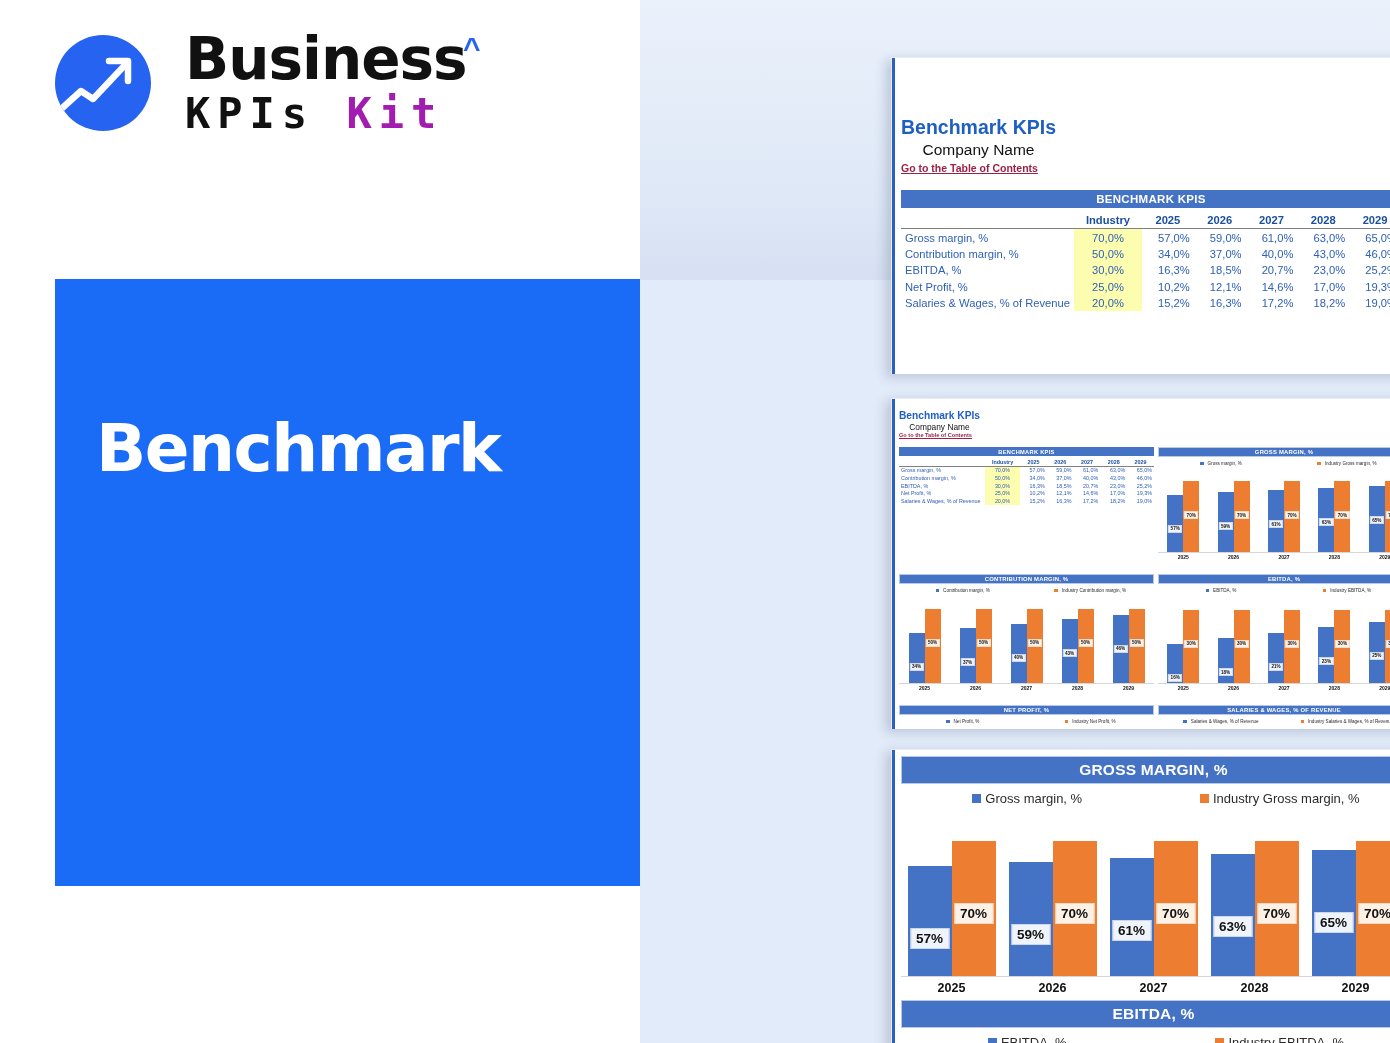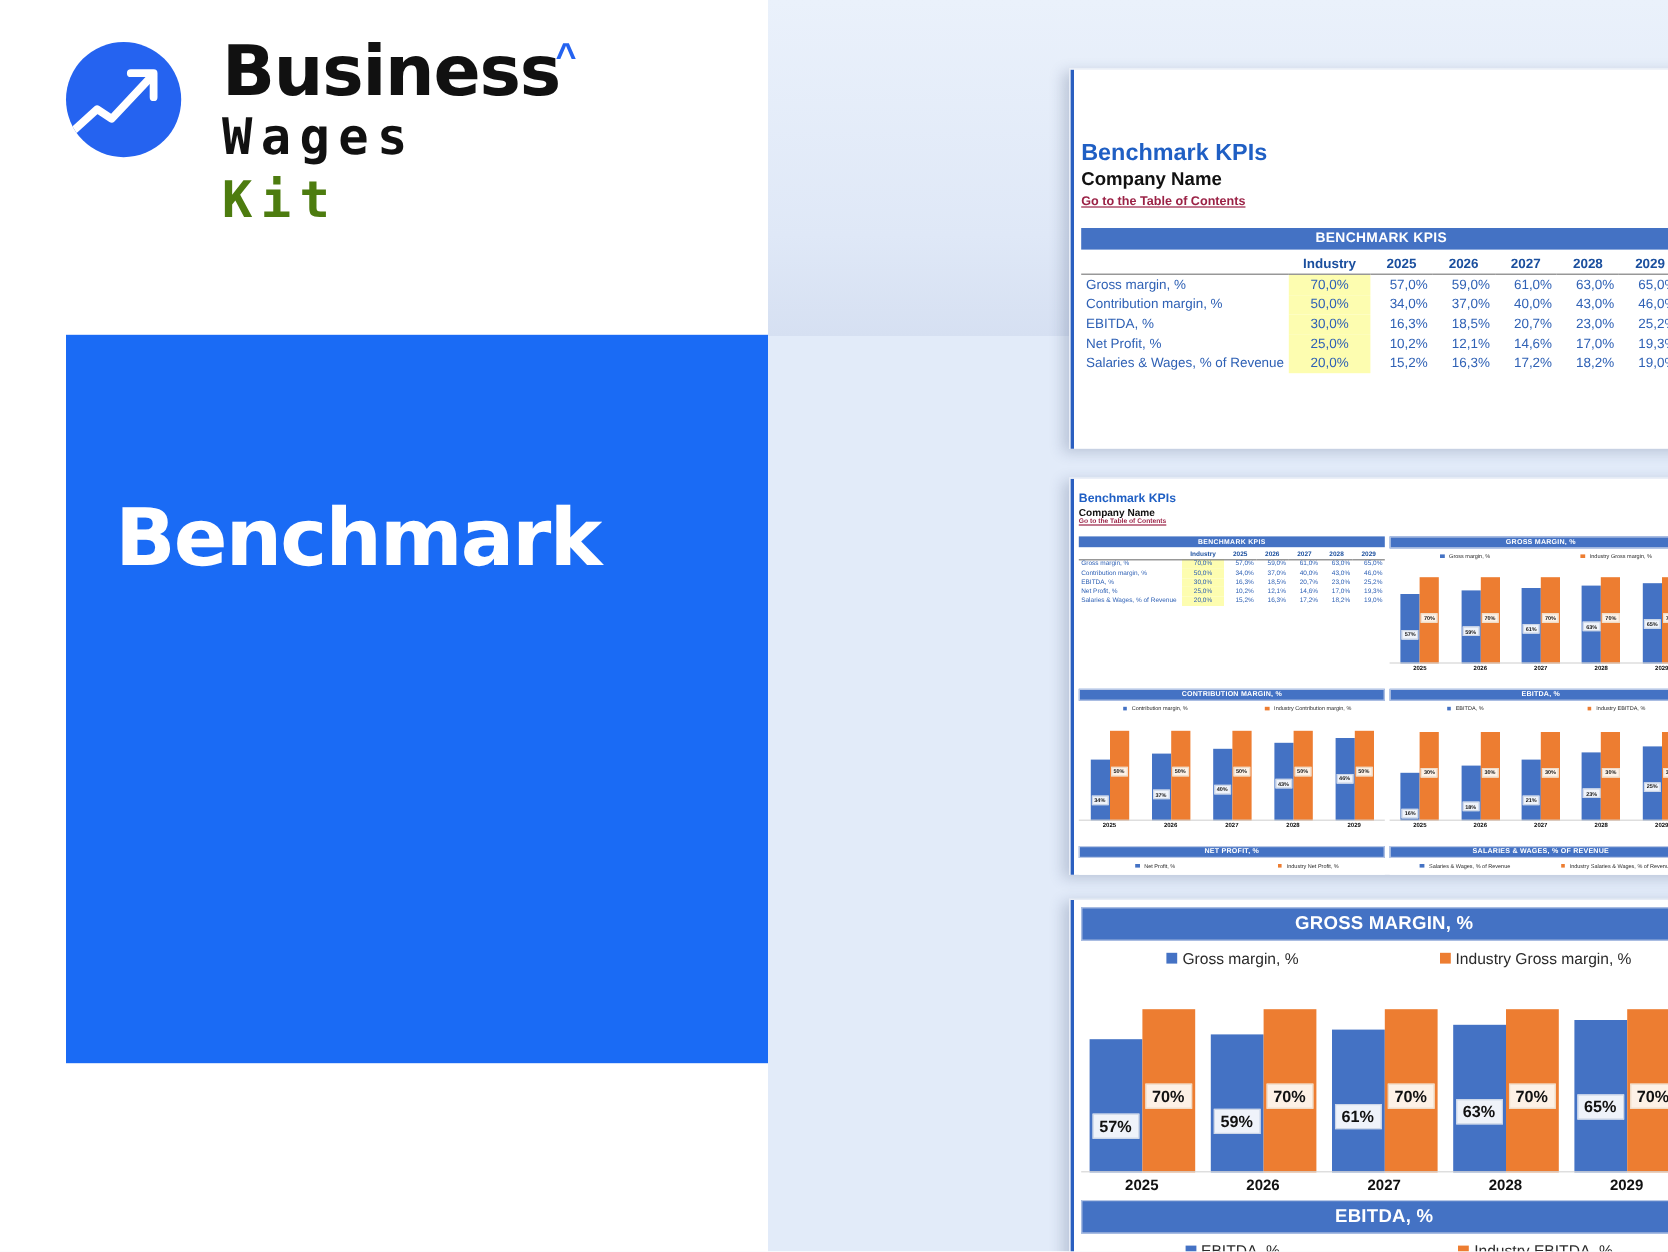"Wages" span { text: Wages -> KPIs }
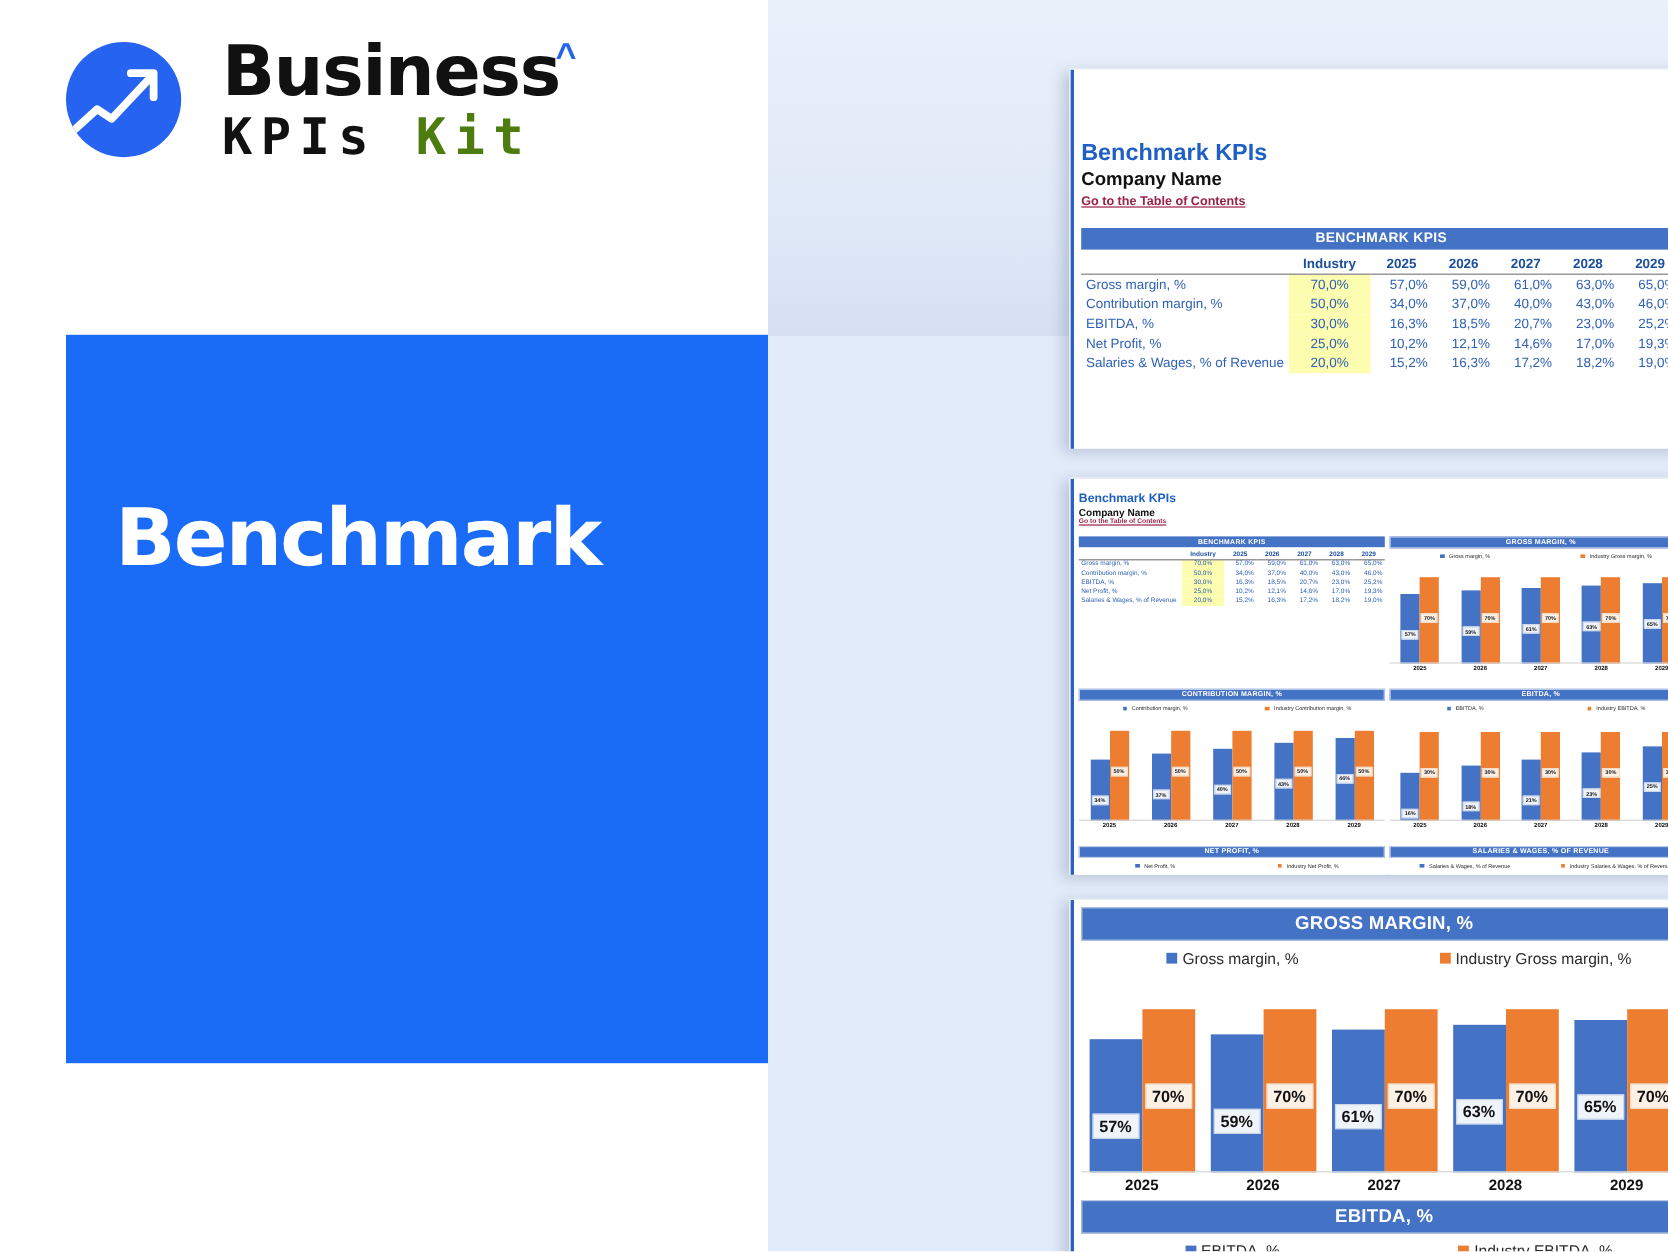"Kit" .logo-line2 .accent { color: #4d7c0f -> #a21caf }
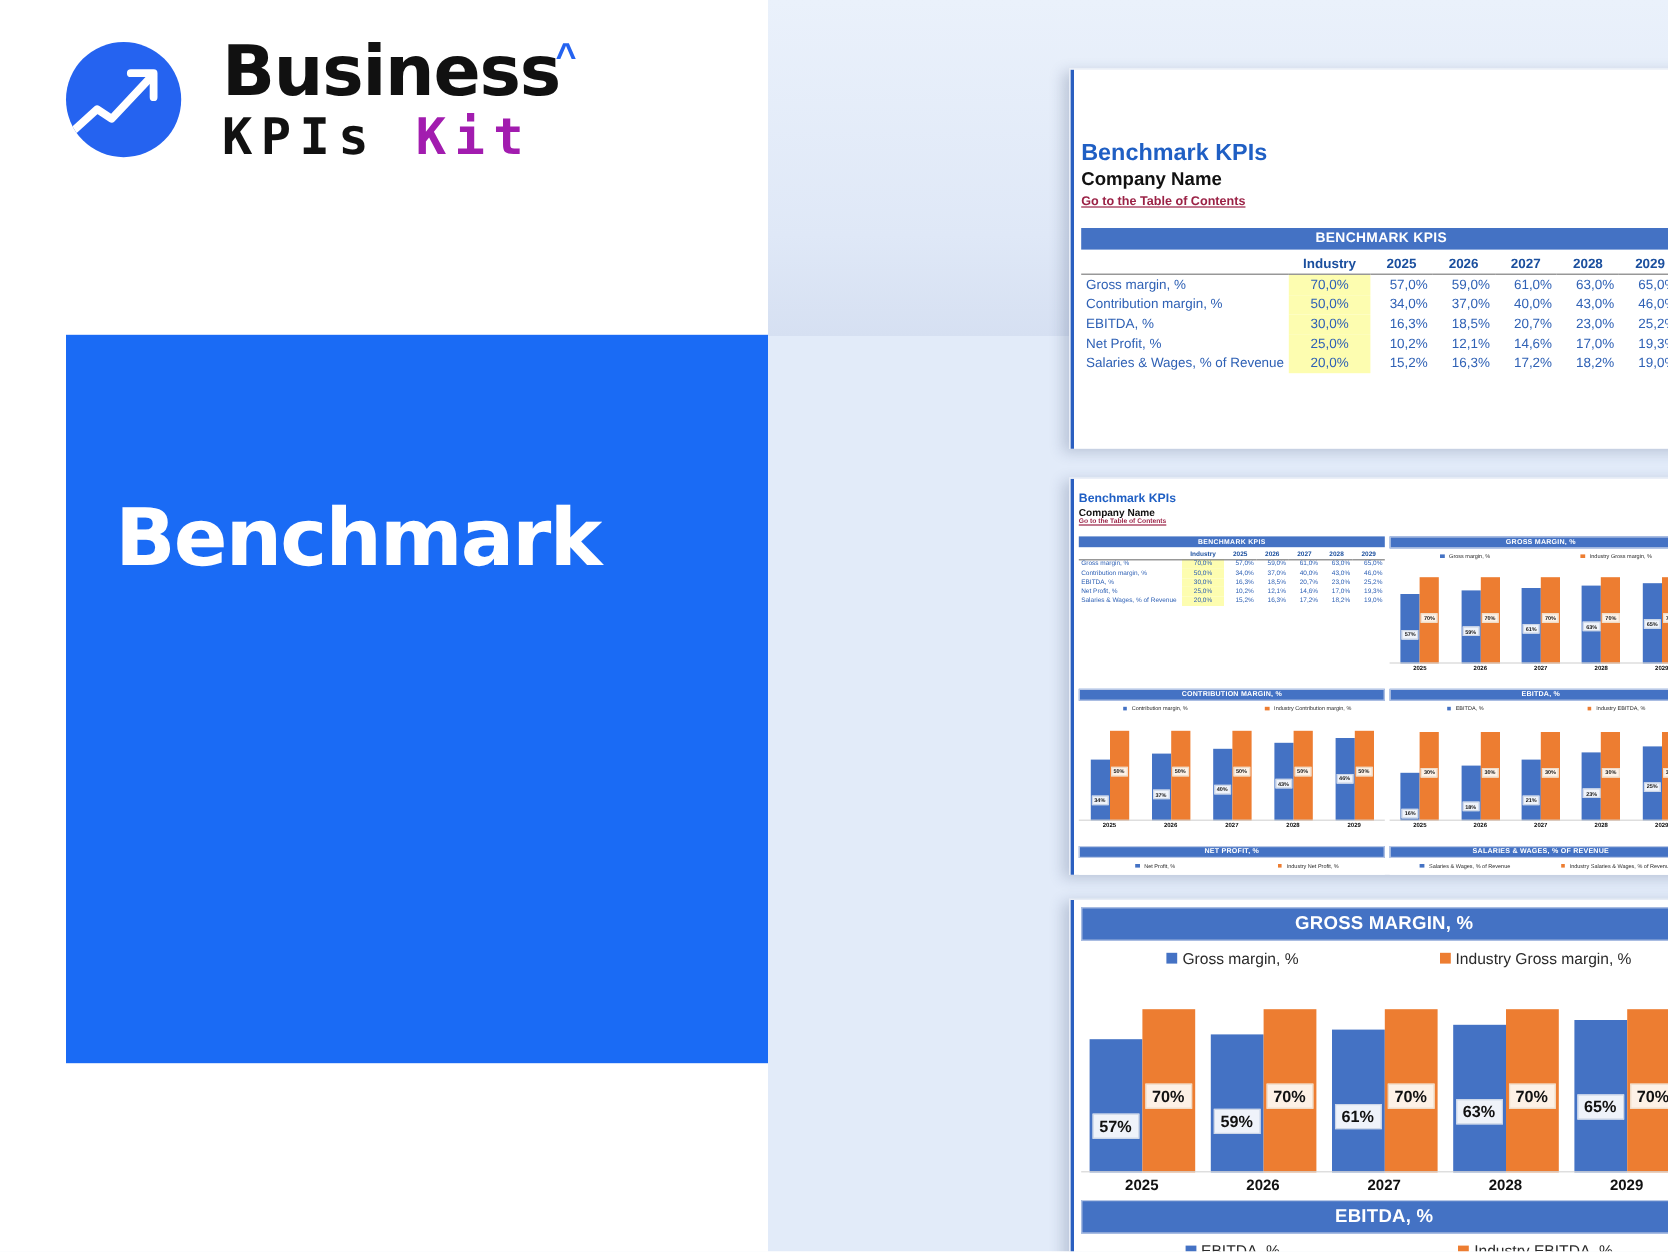"Company Name" .sh-sub { font-weight: 700 -> 400; text-align: none -> center }
